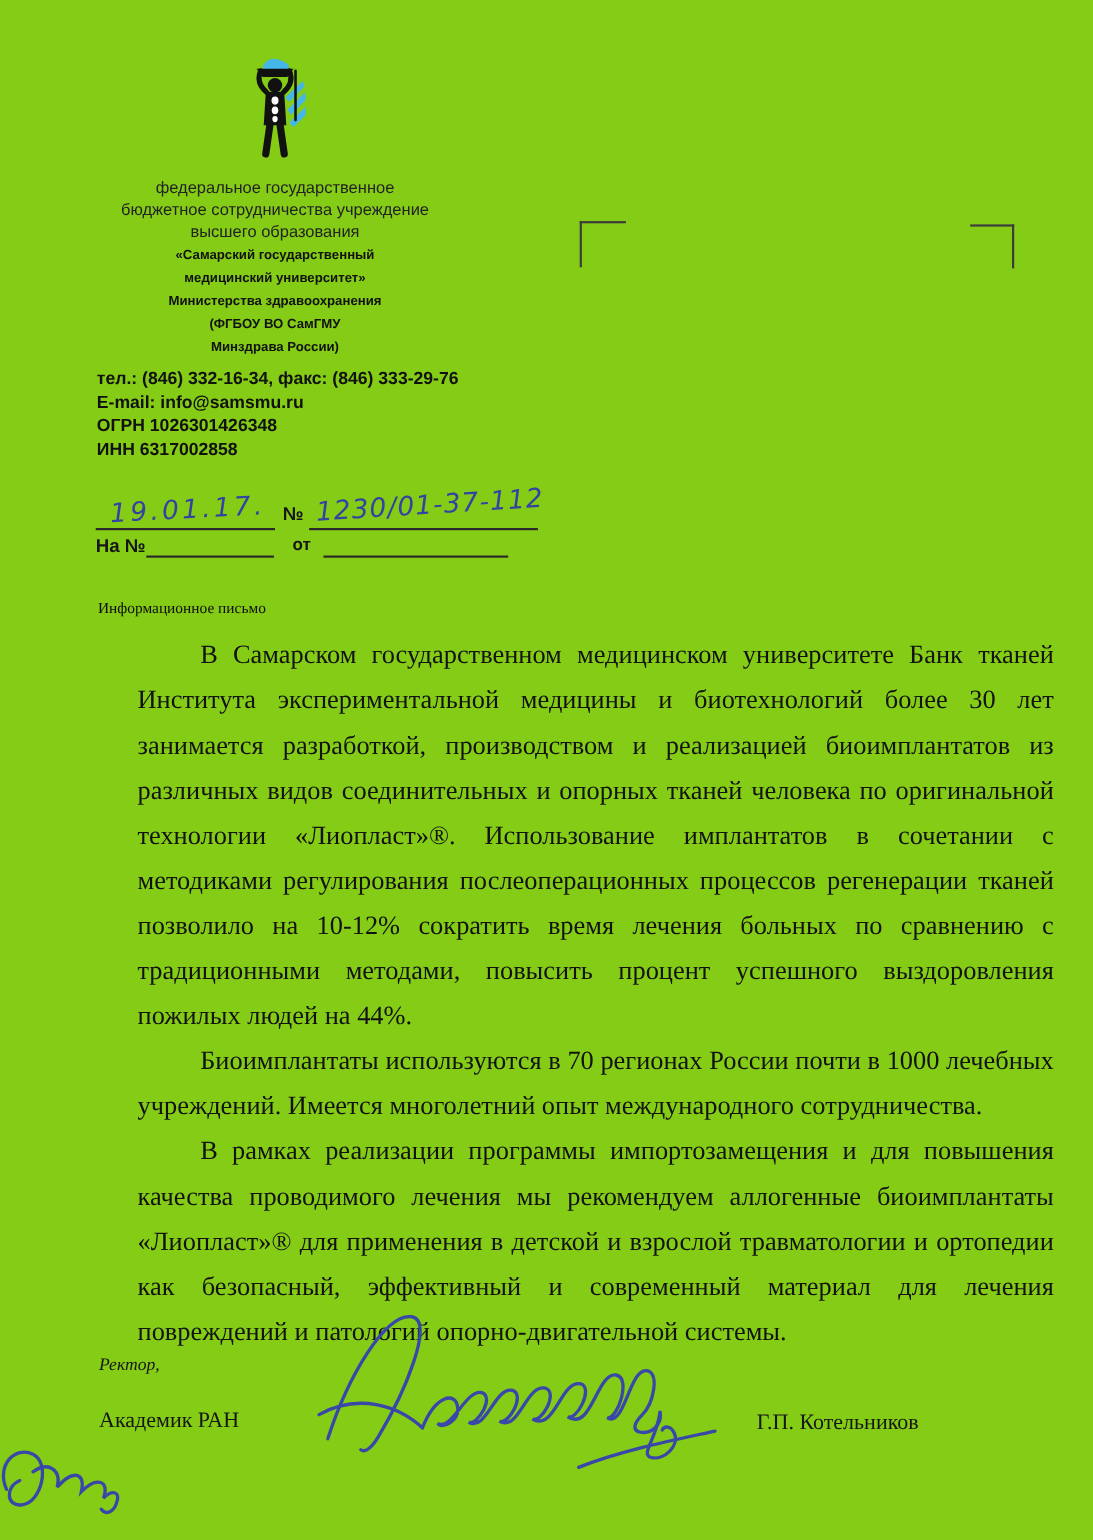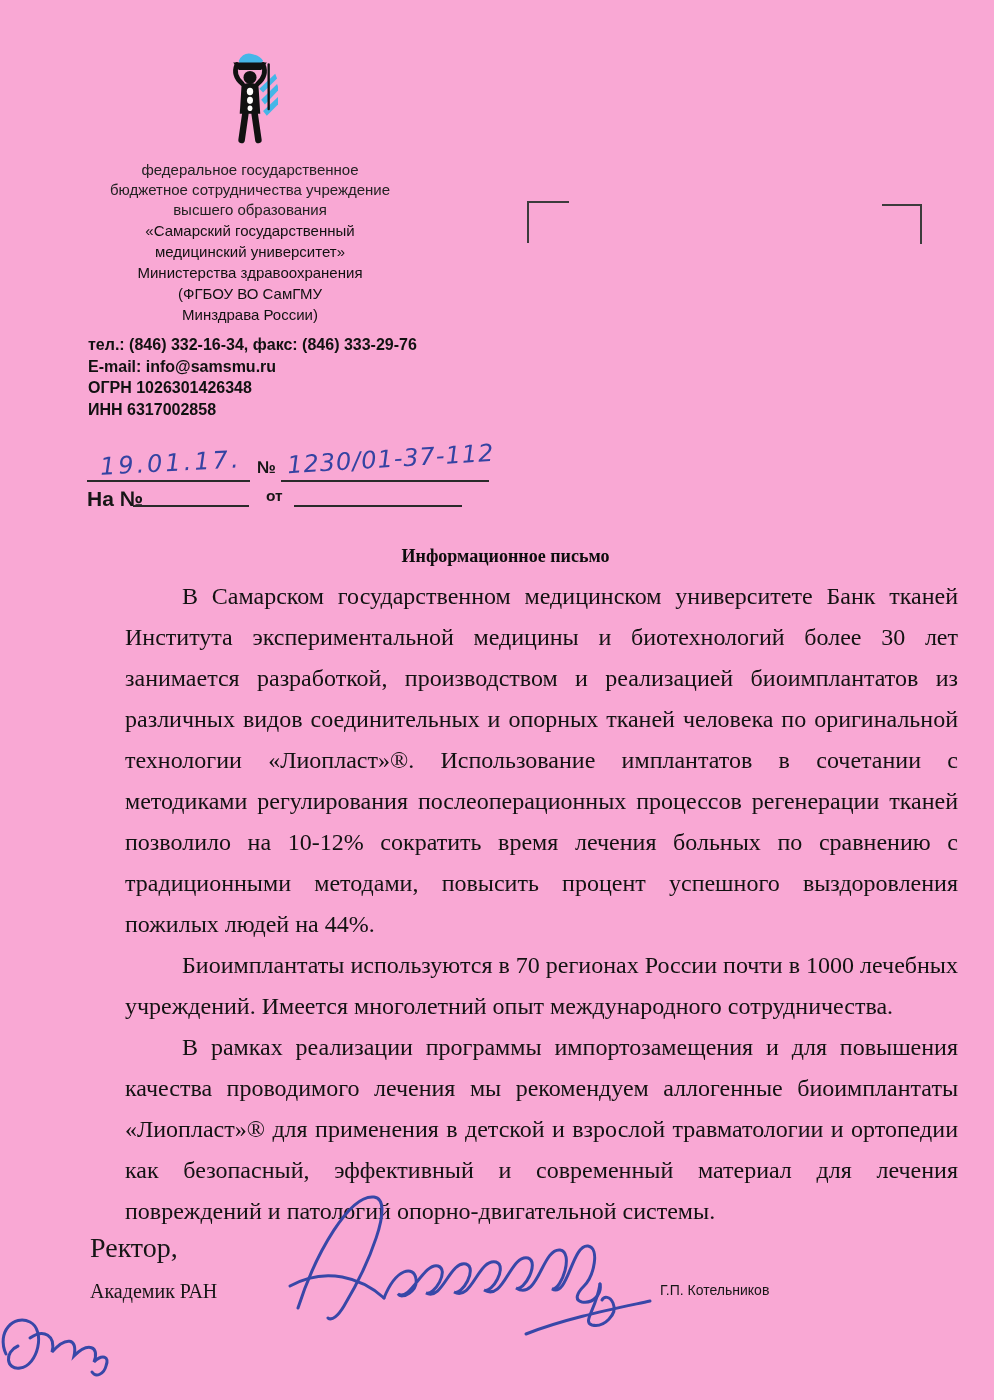"федеральное государственное" .page { background: #f9a8d4 -> #84cc16 }
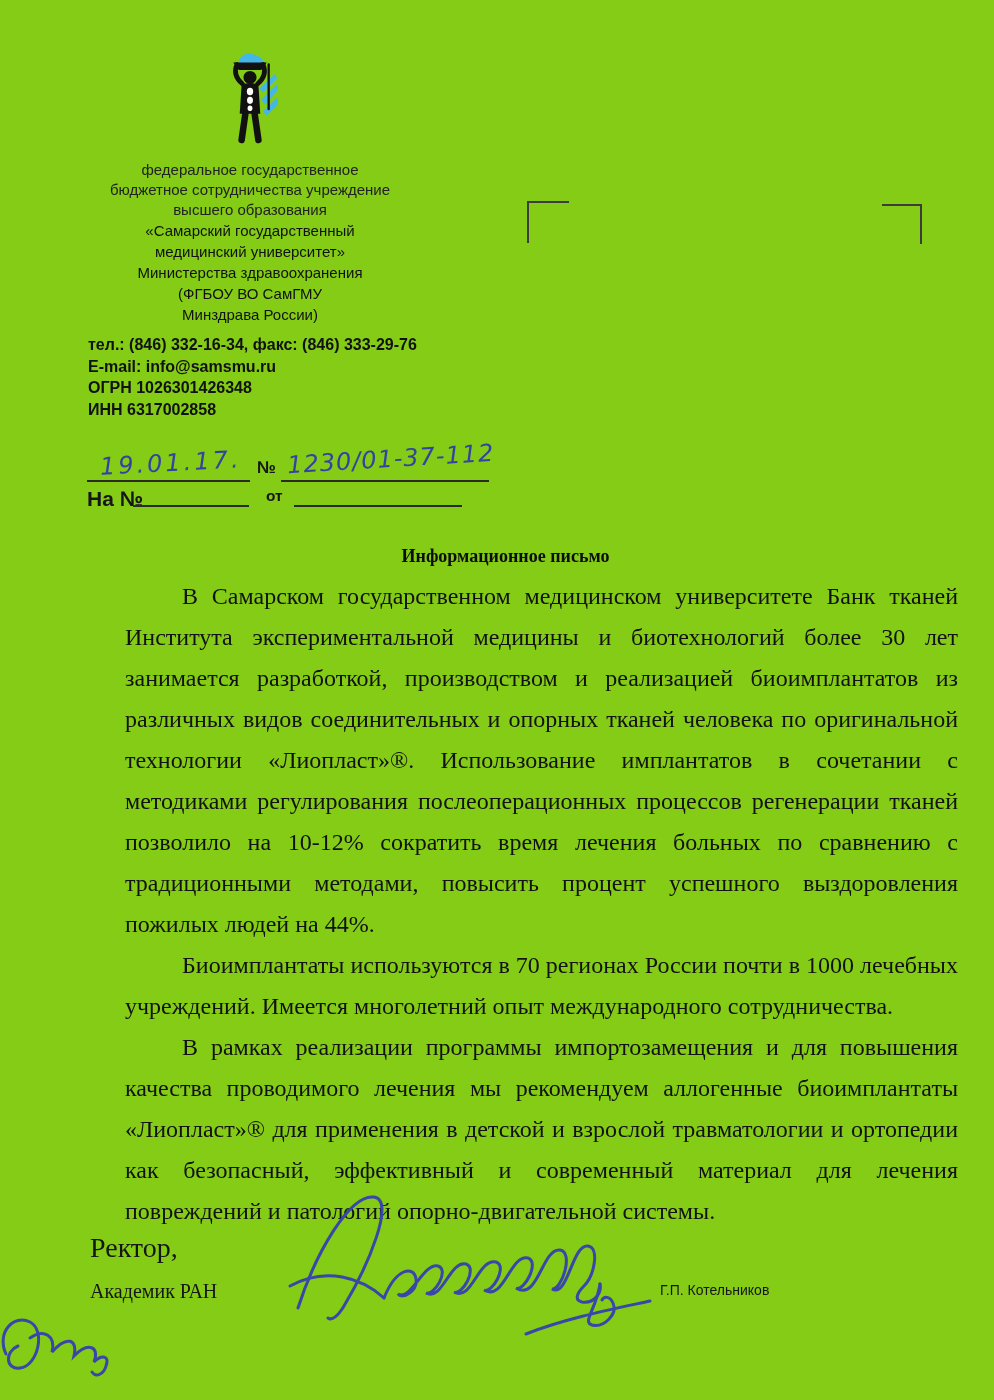"«Самарский государственный" .org-line.bold { font-size: 15px -> 12px; font-weight: normal -> bold }
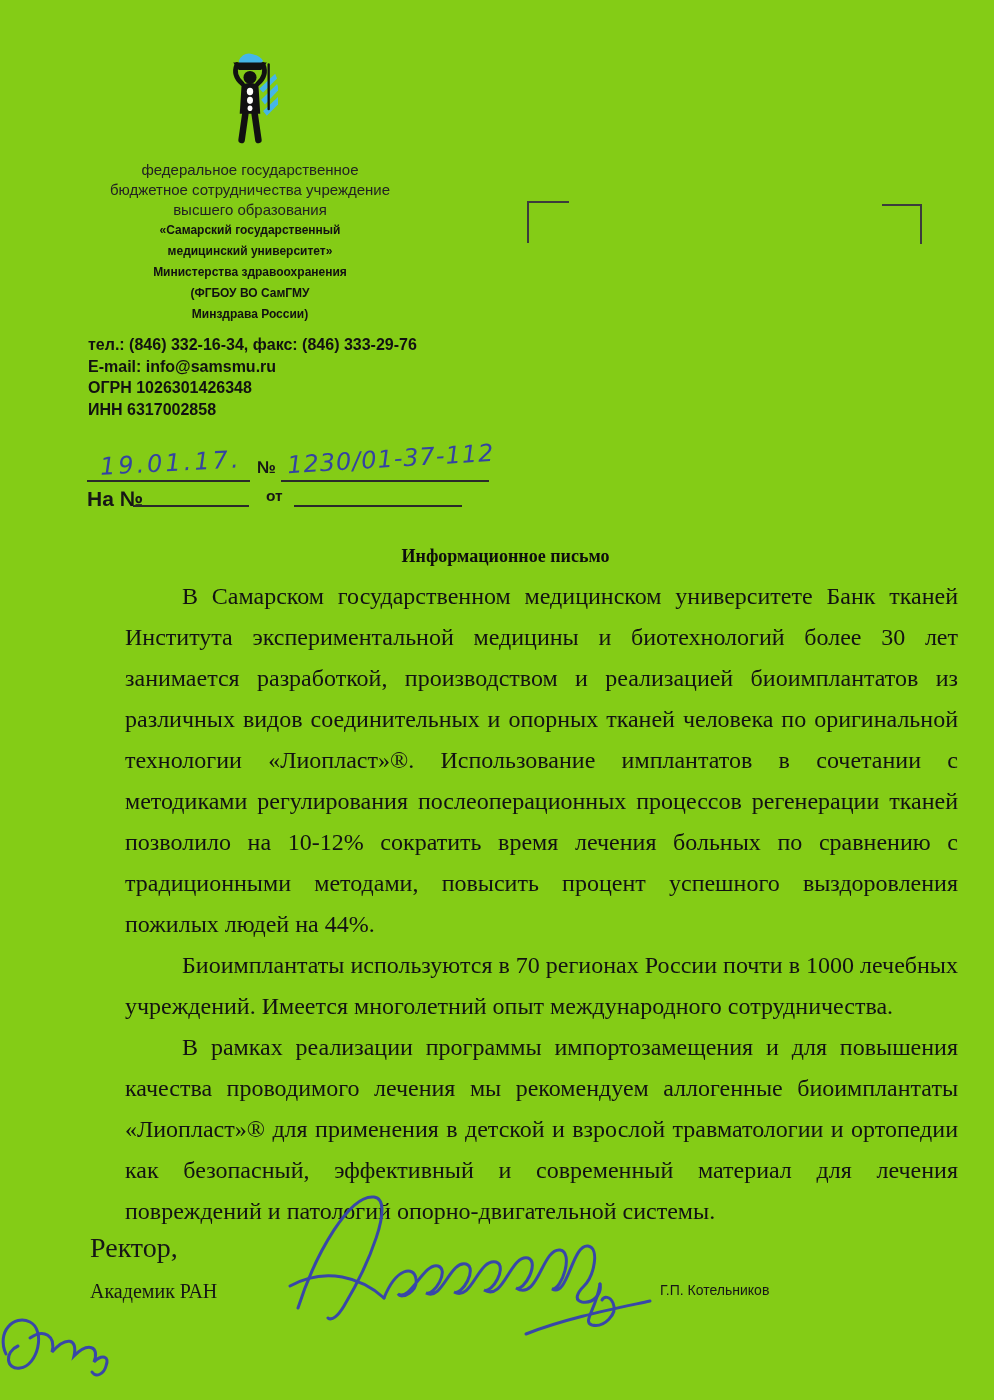"На №" .na-label { font-size: 21px -> 17px }
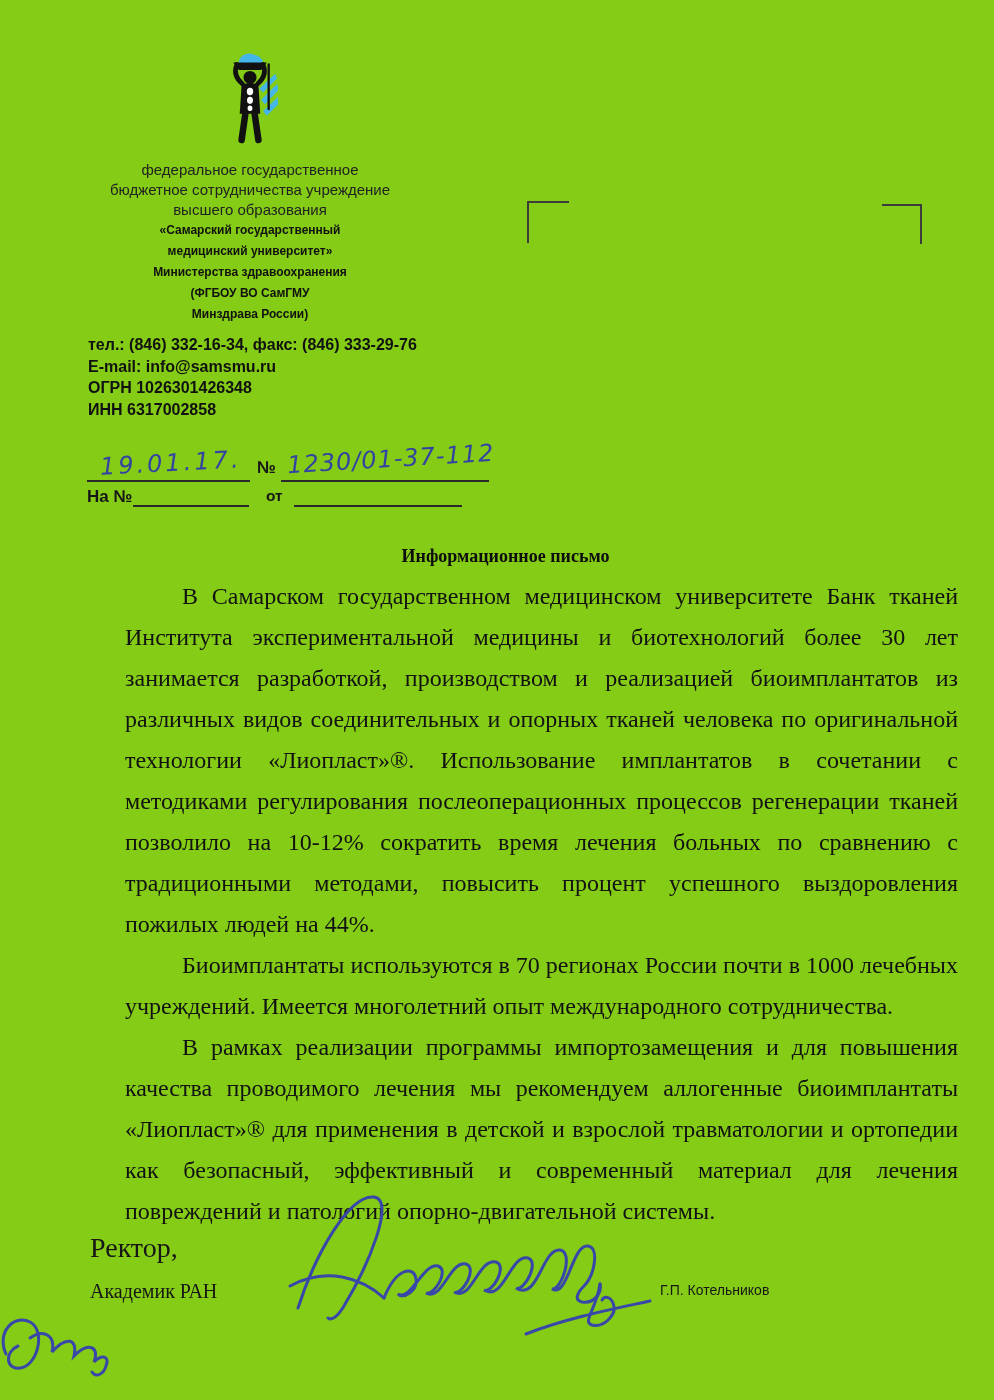"Информационное письмо" .title { font-size: 18px -> 14px; font-weight: bold -> normal; text-align: center -> none }
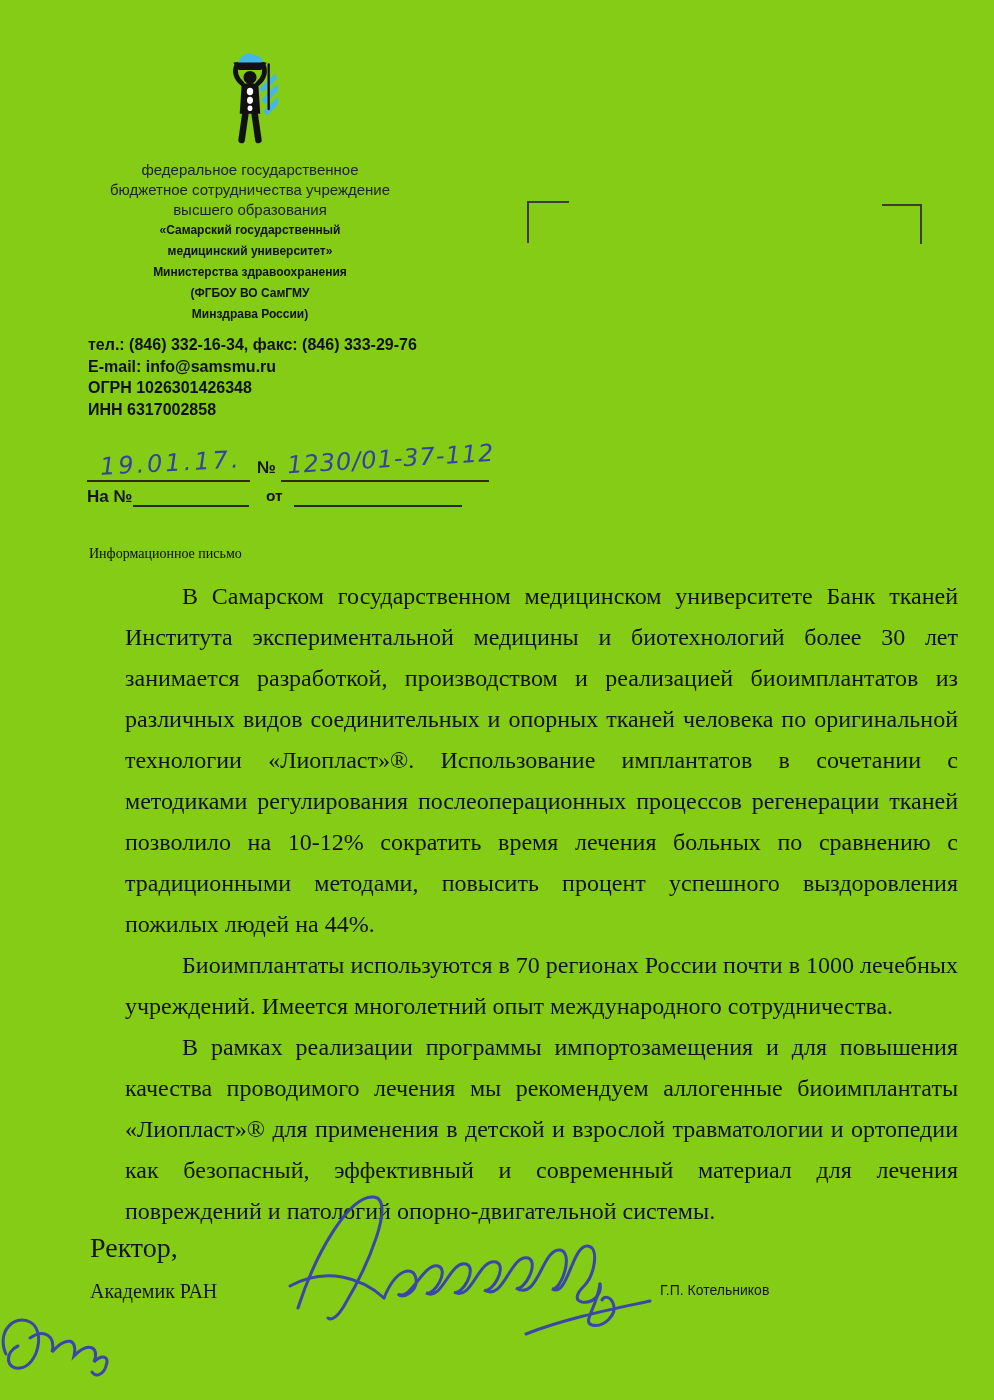"Ректор," .sig-role1 { font-size: 28px -> 16px; font-style: none -> italic }
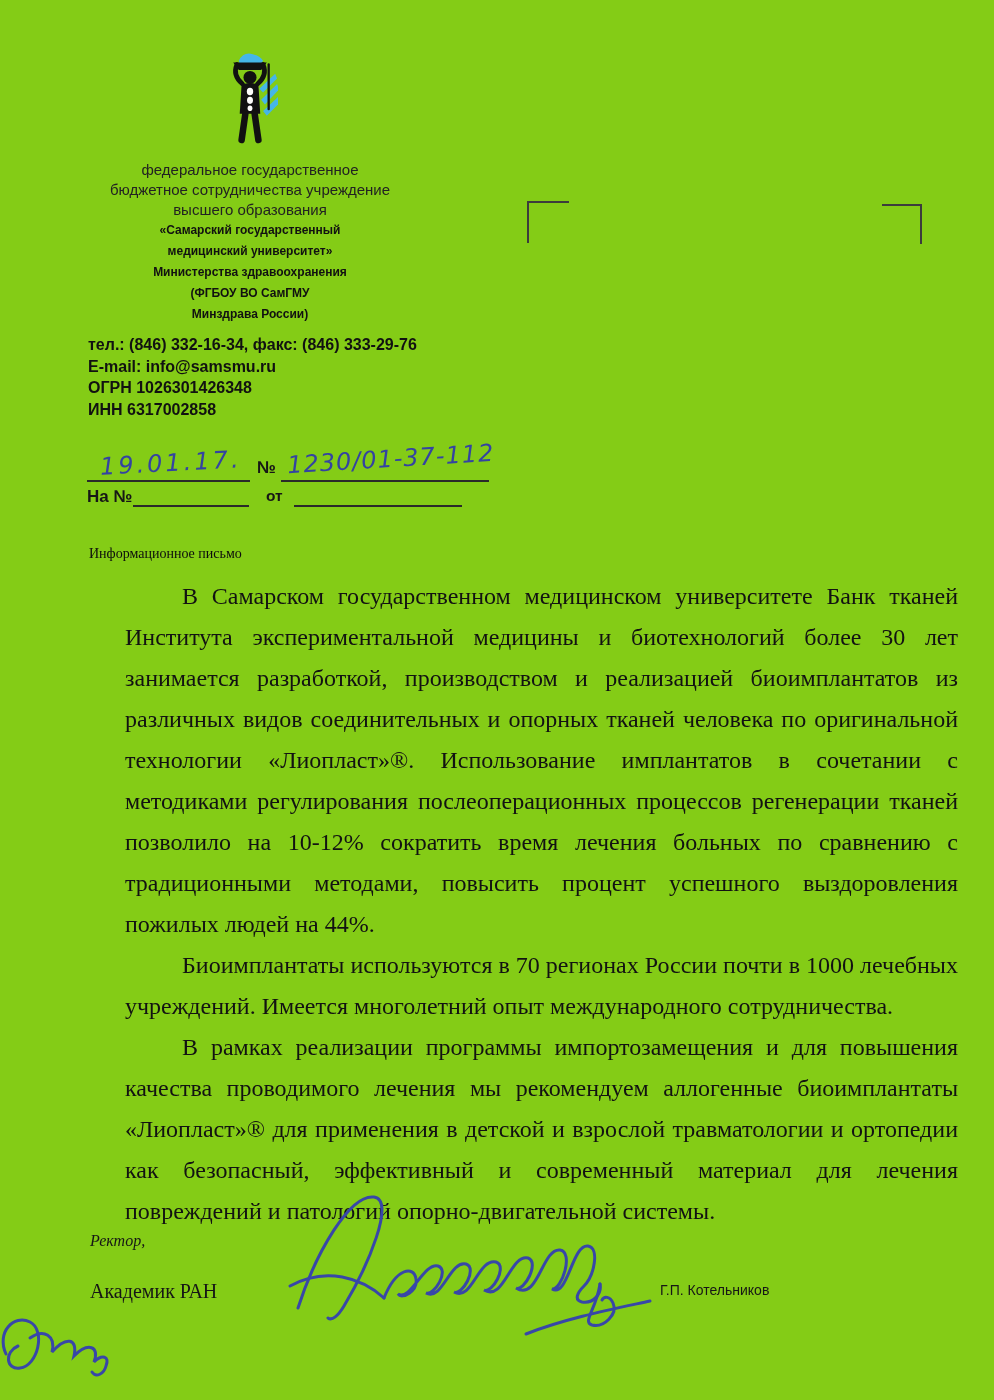"Г.П. Котельников" .sig-name { font-family: Liberation Sans, sans-serif -> Liberation Serif, serif; font-size: 14px -> 20px; left: 660px -> 688px }
